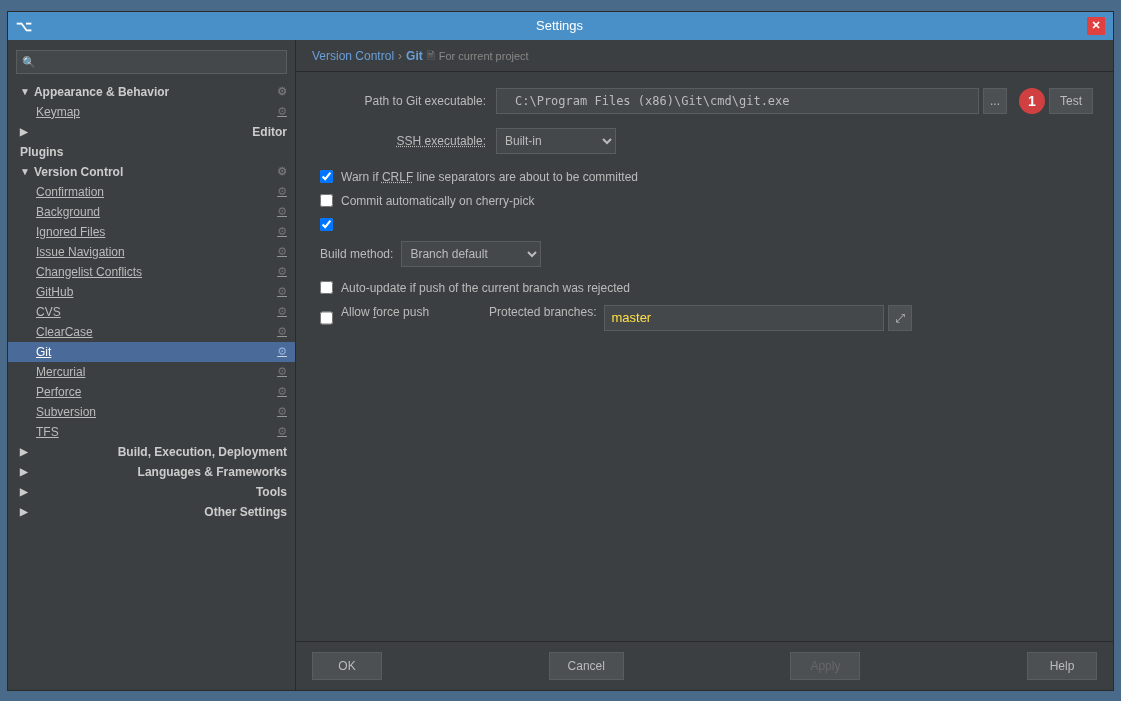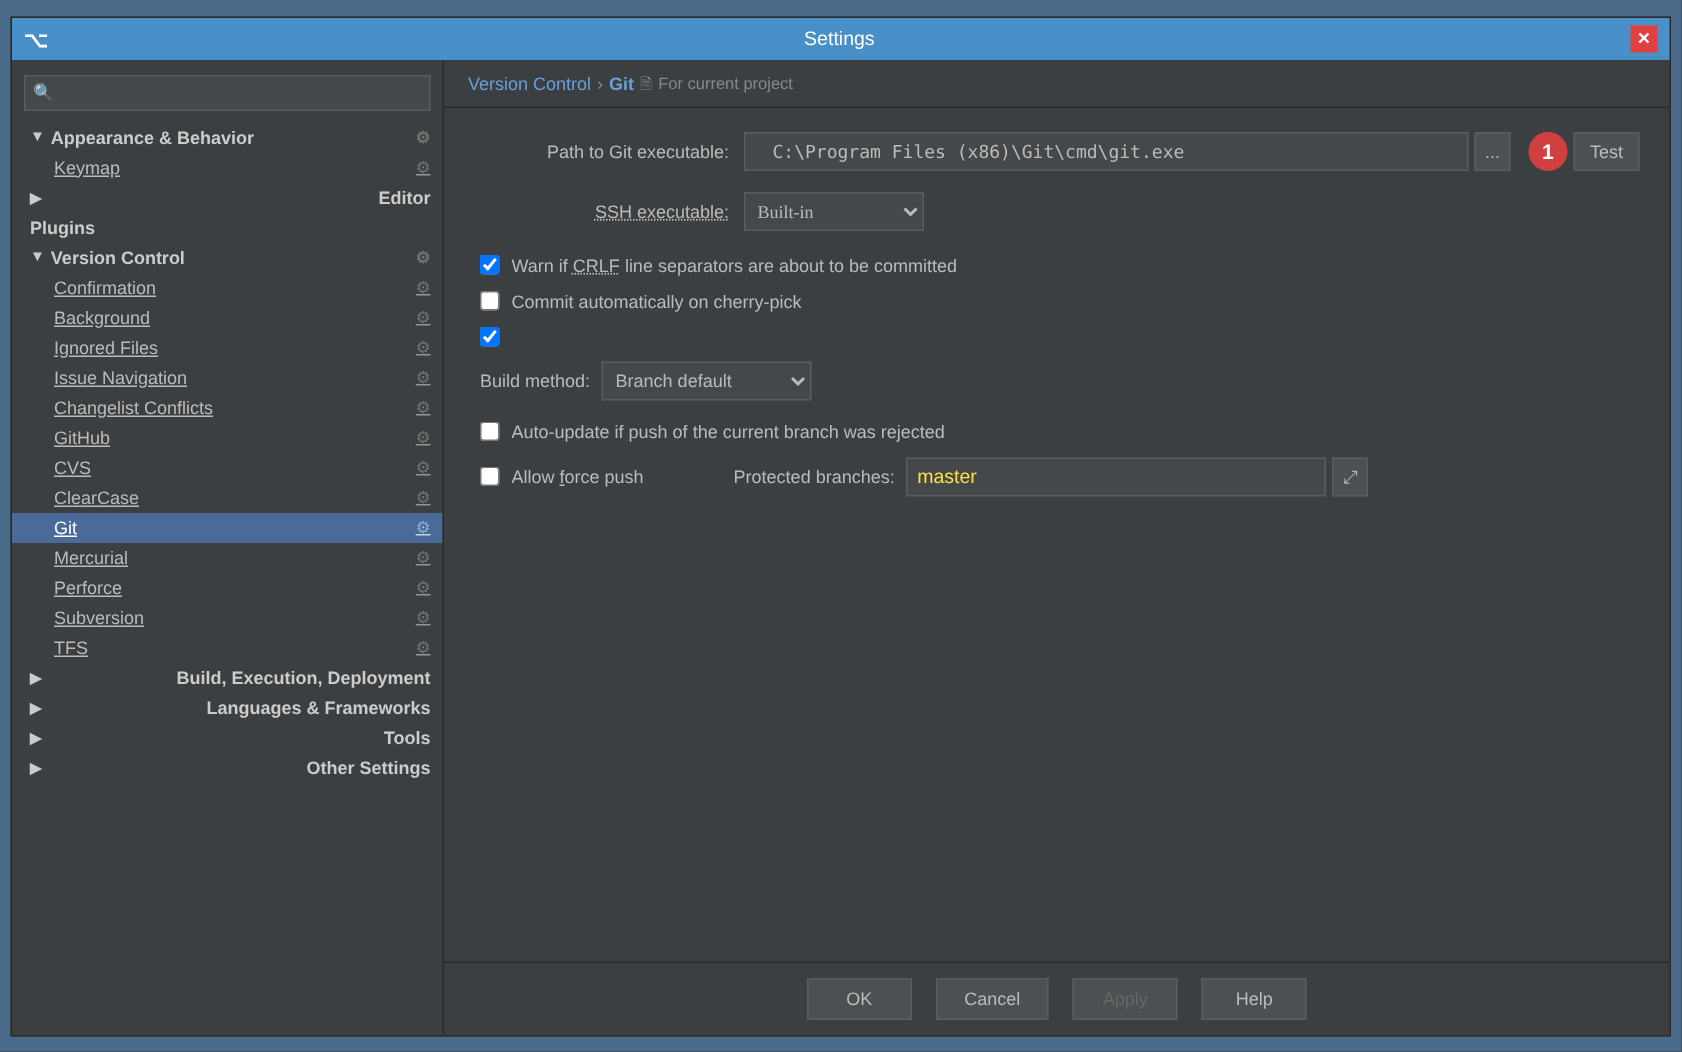"Built-in" .ssh-select { font-family: Liberation Serif, serif -> none }
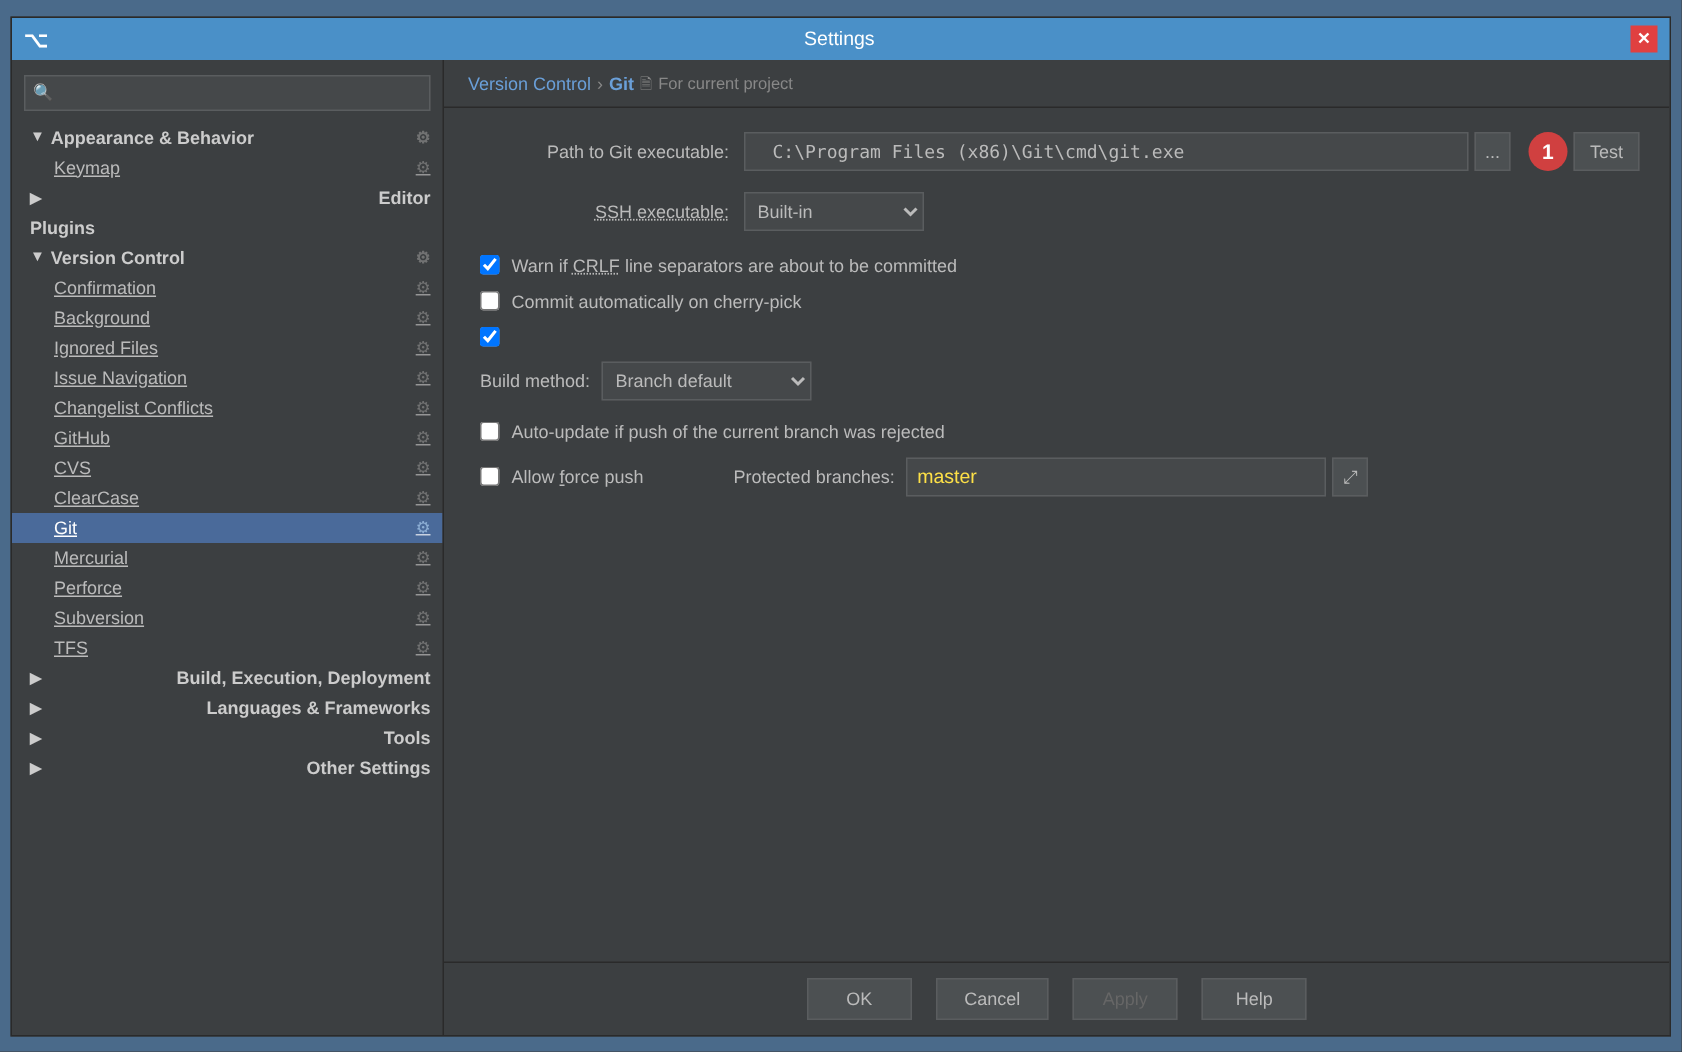"Allow force push" .force-push-row { align-items: center -> none }
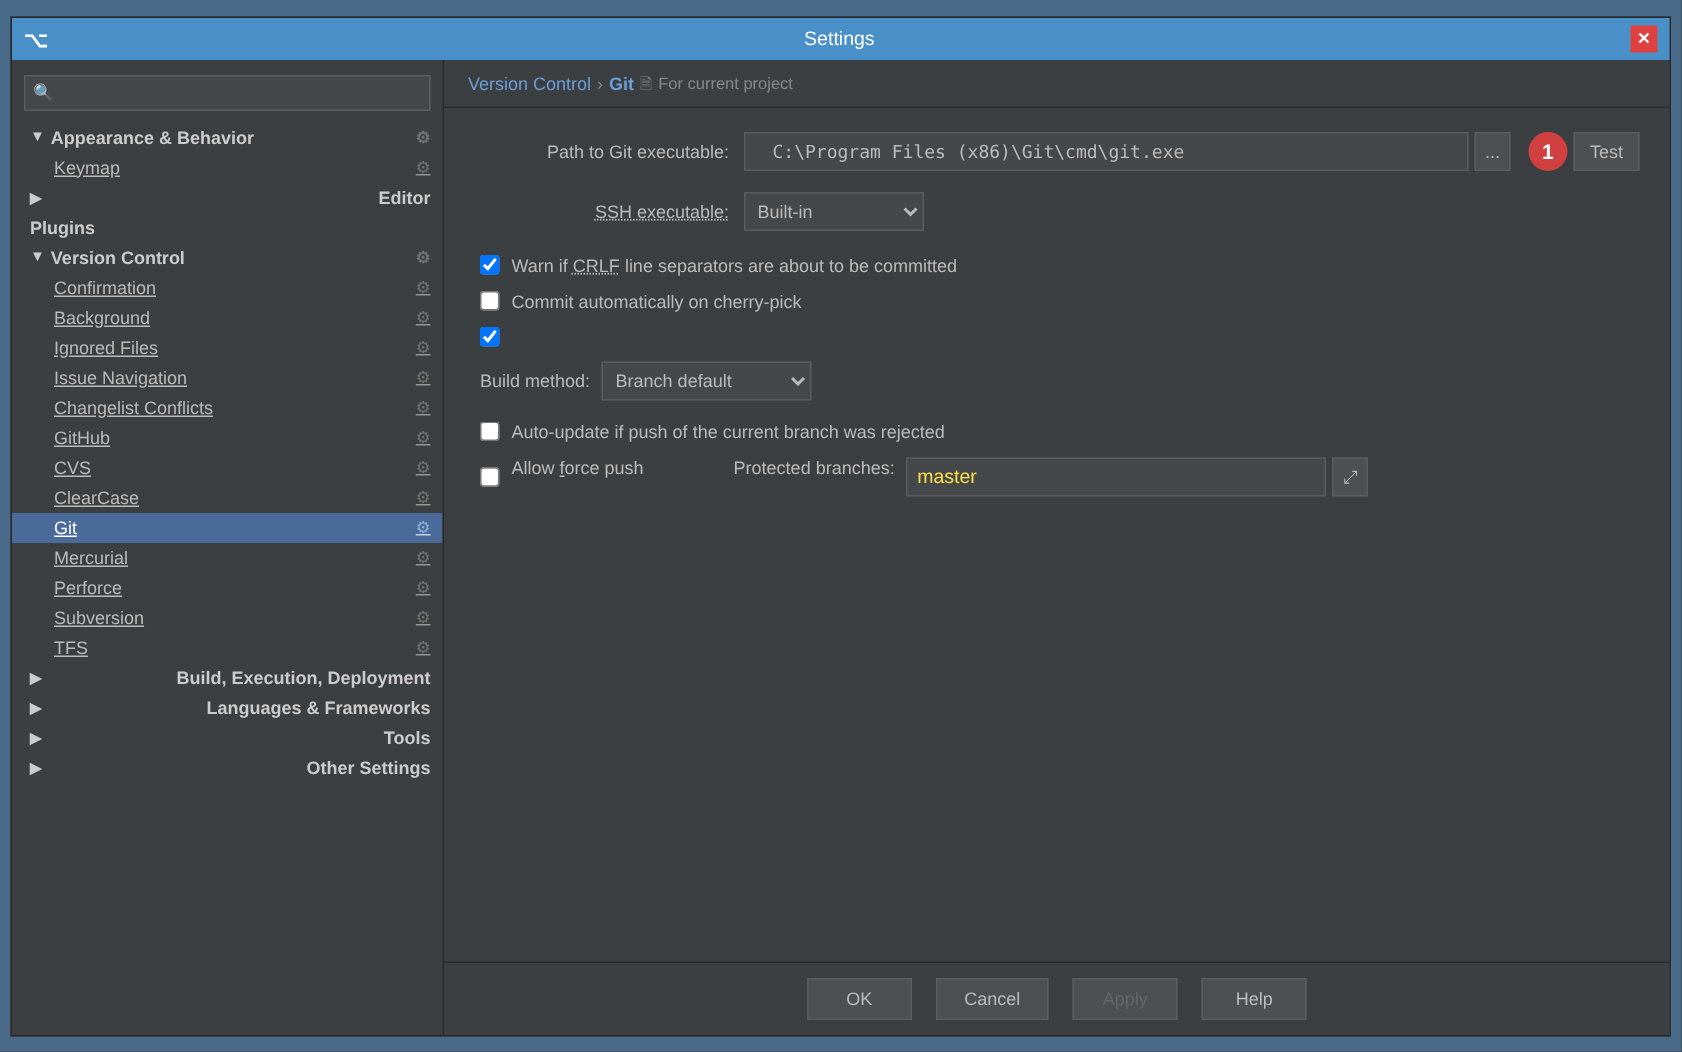"OK" .bottom-bar { justify-content: center -> space-between }
